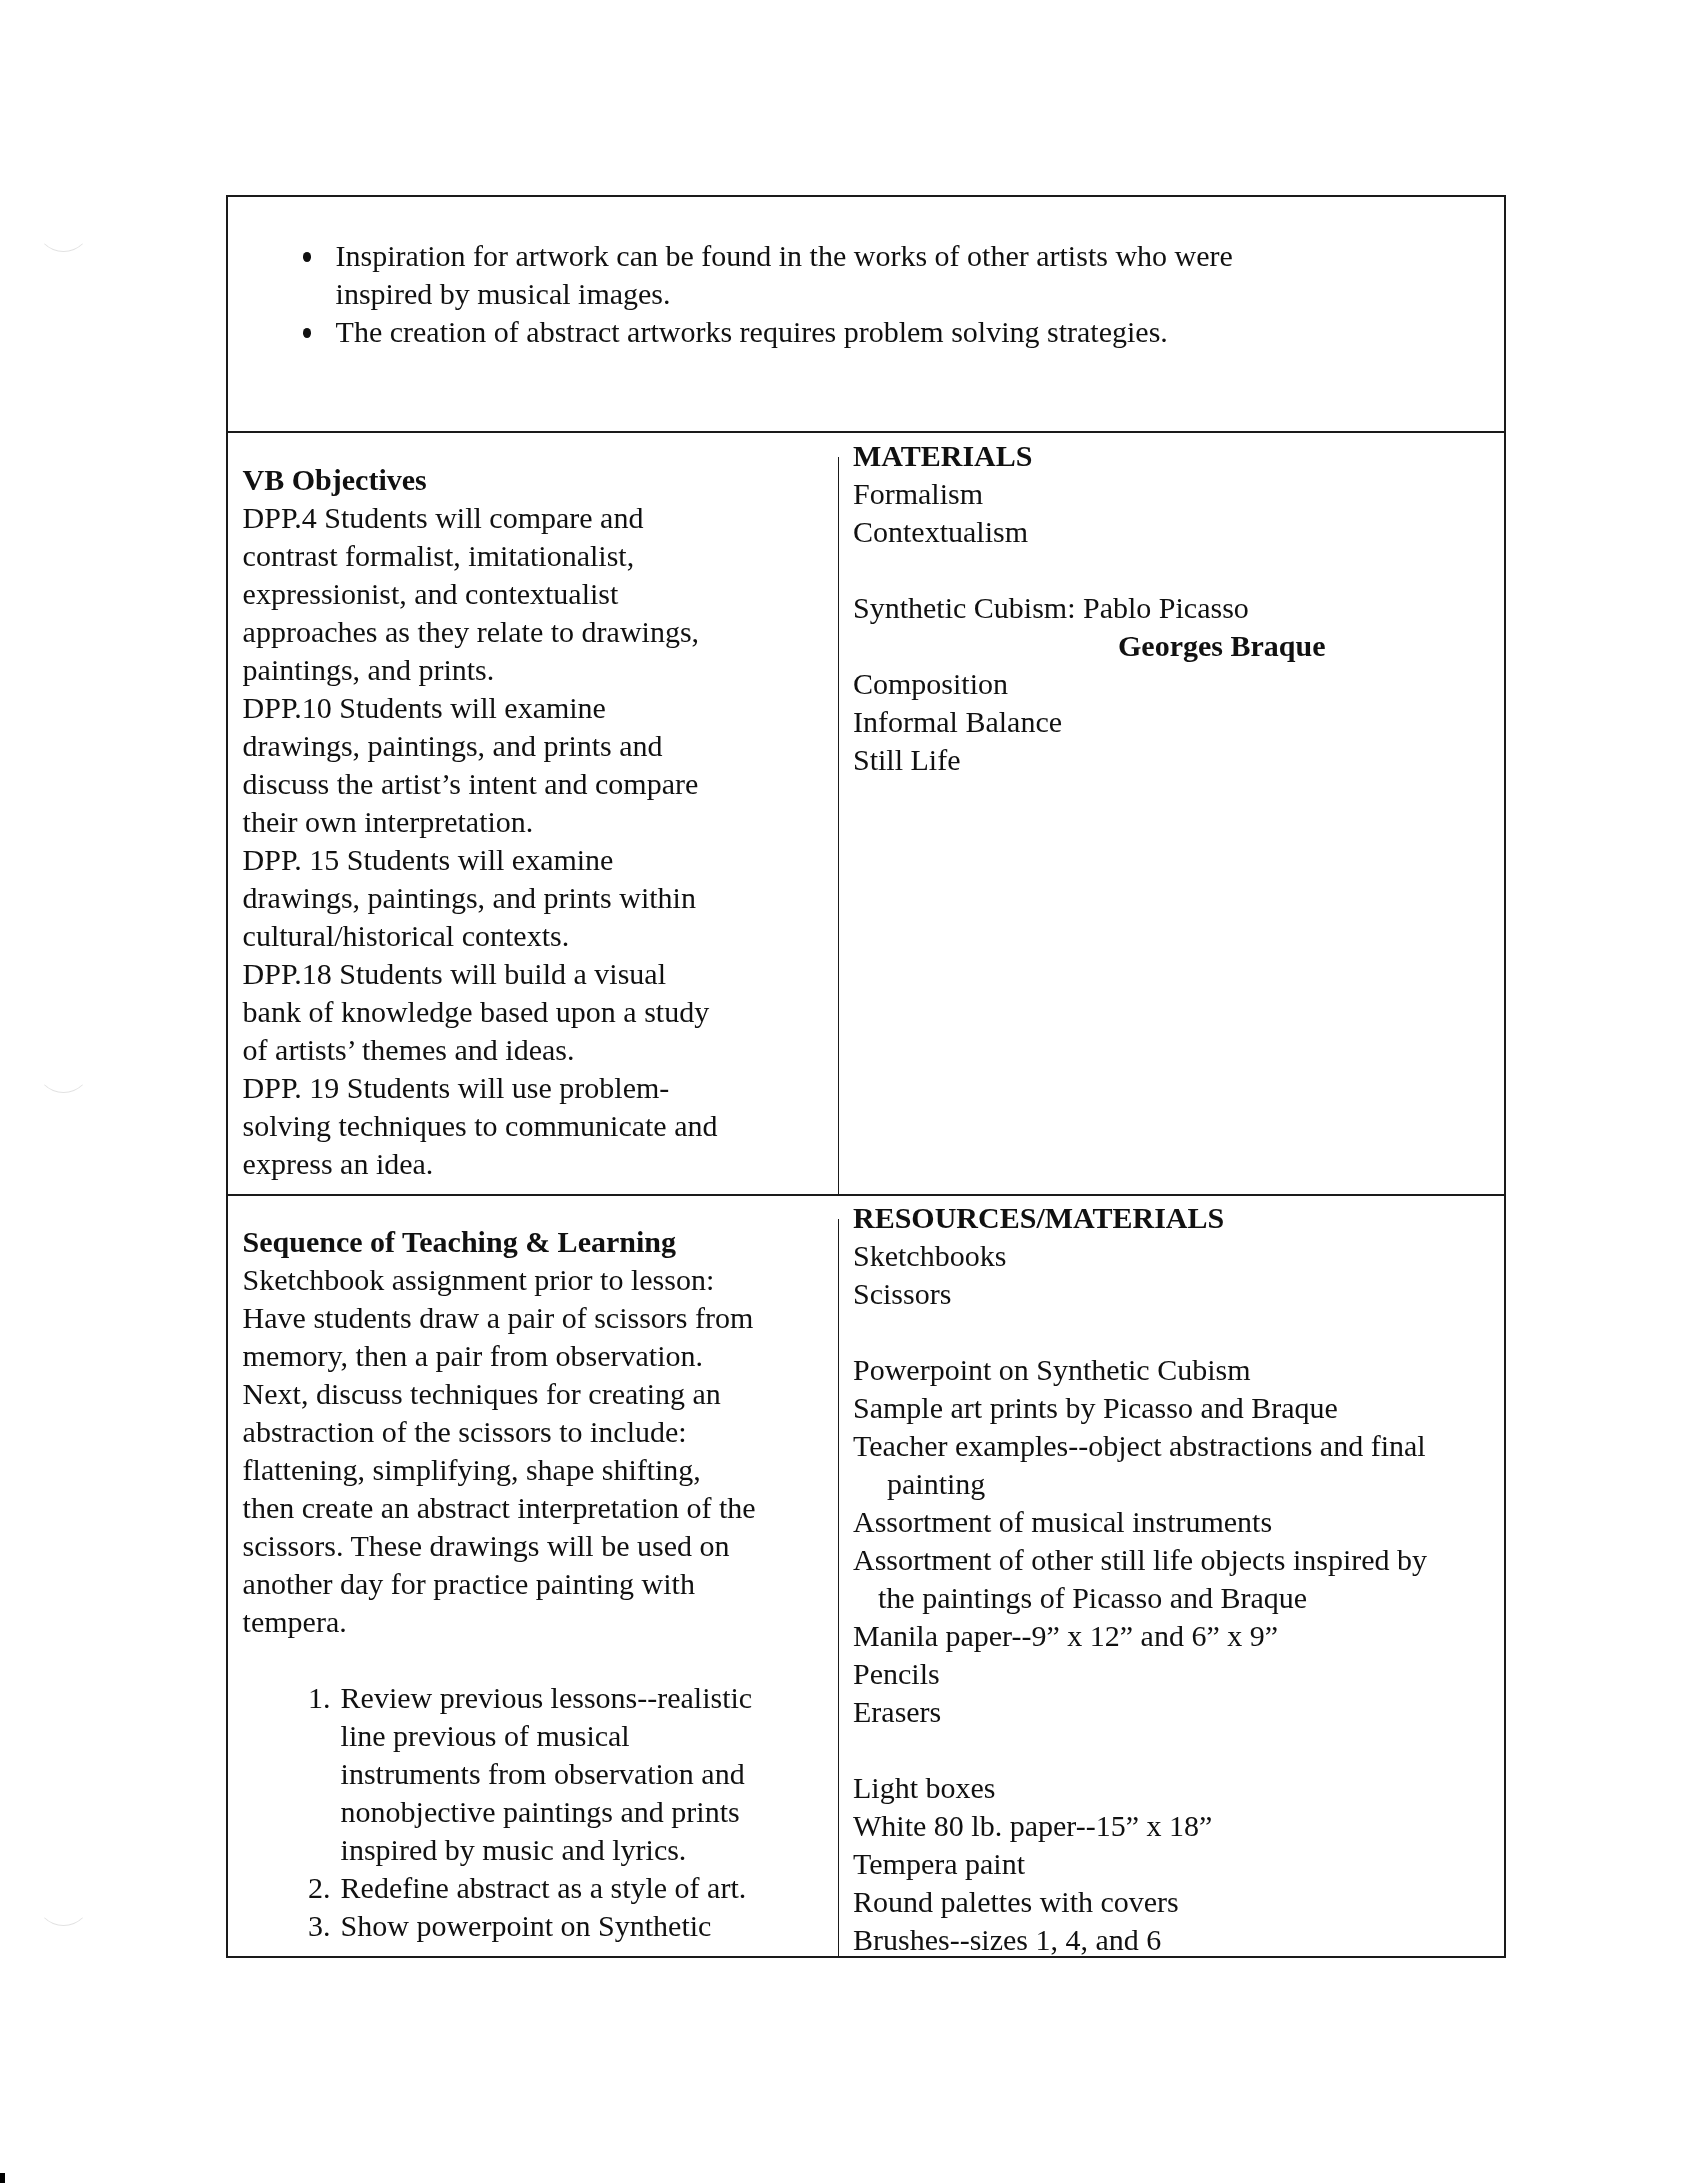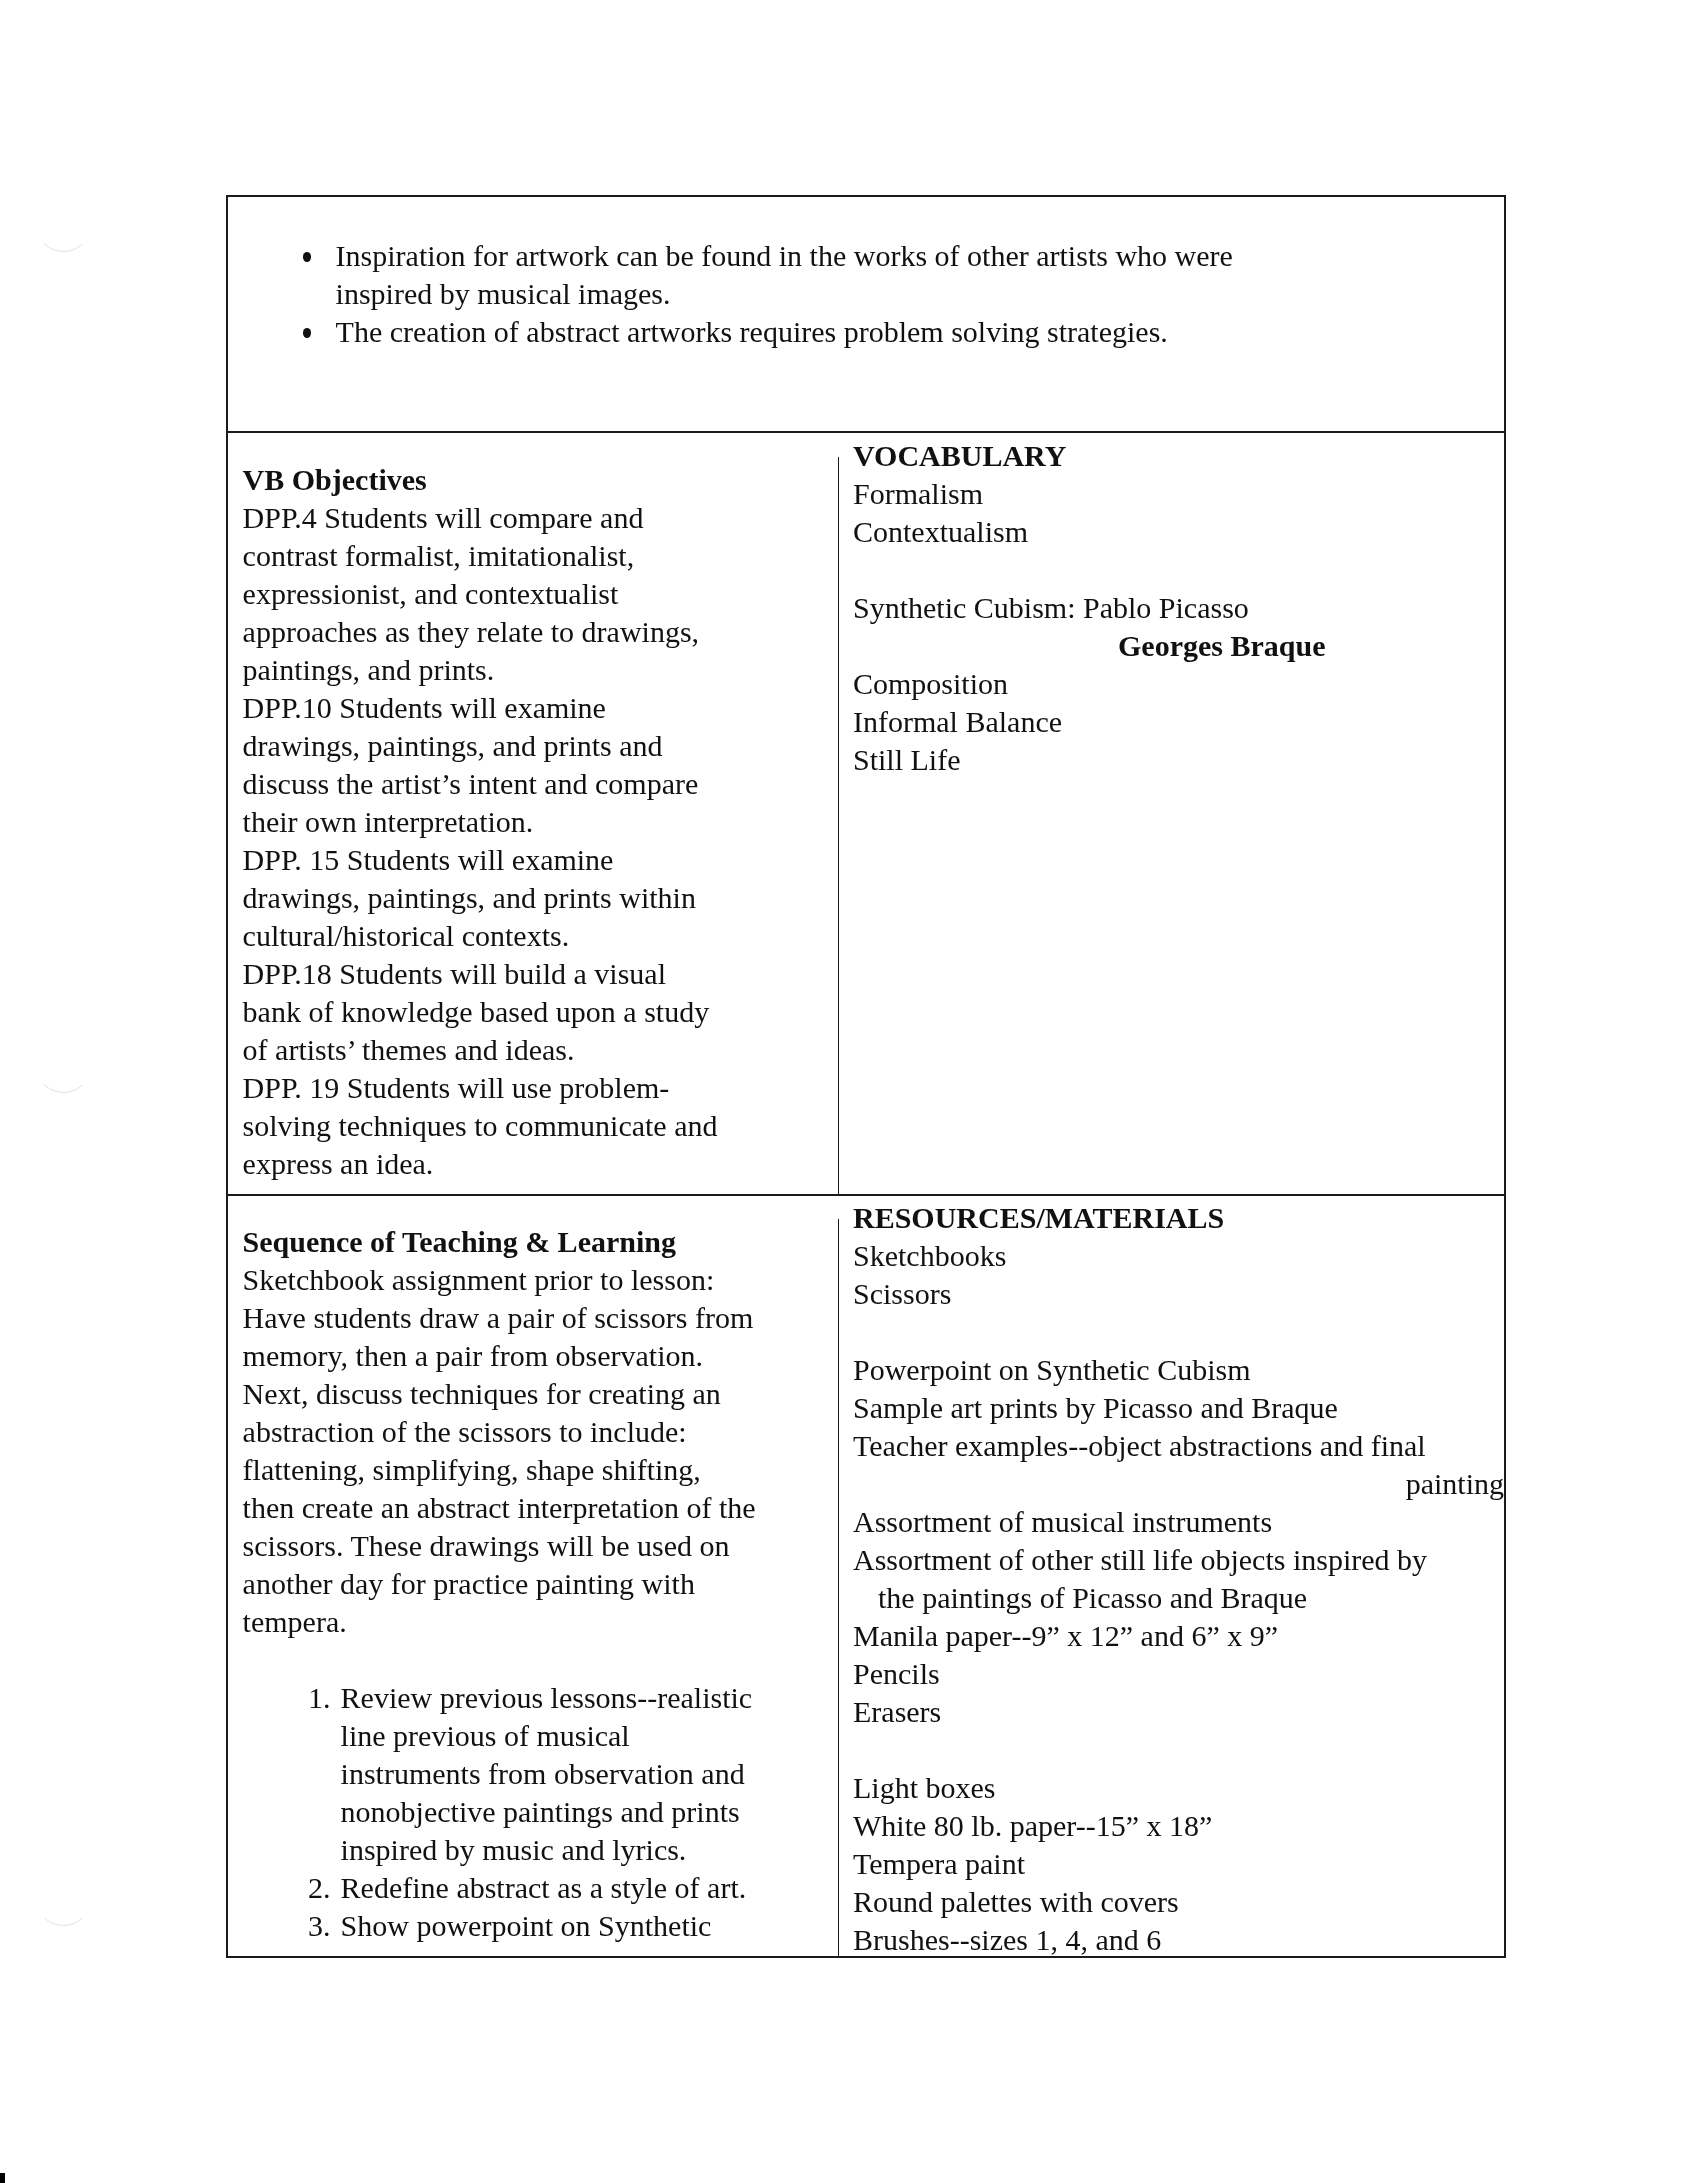"VOCABULARY" span.heading { text: VOCABULARY -> MATERIALS }
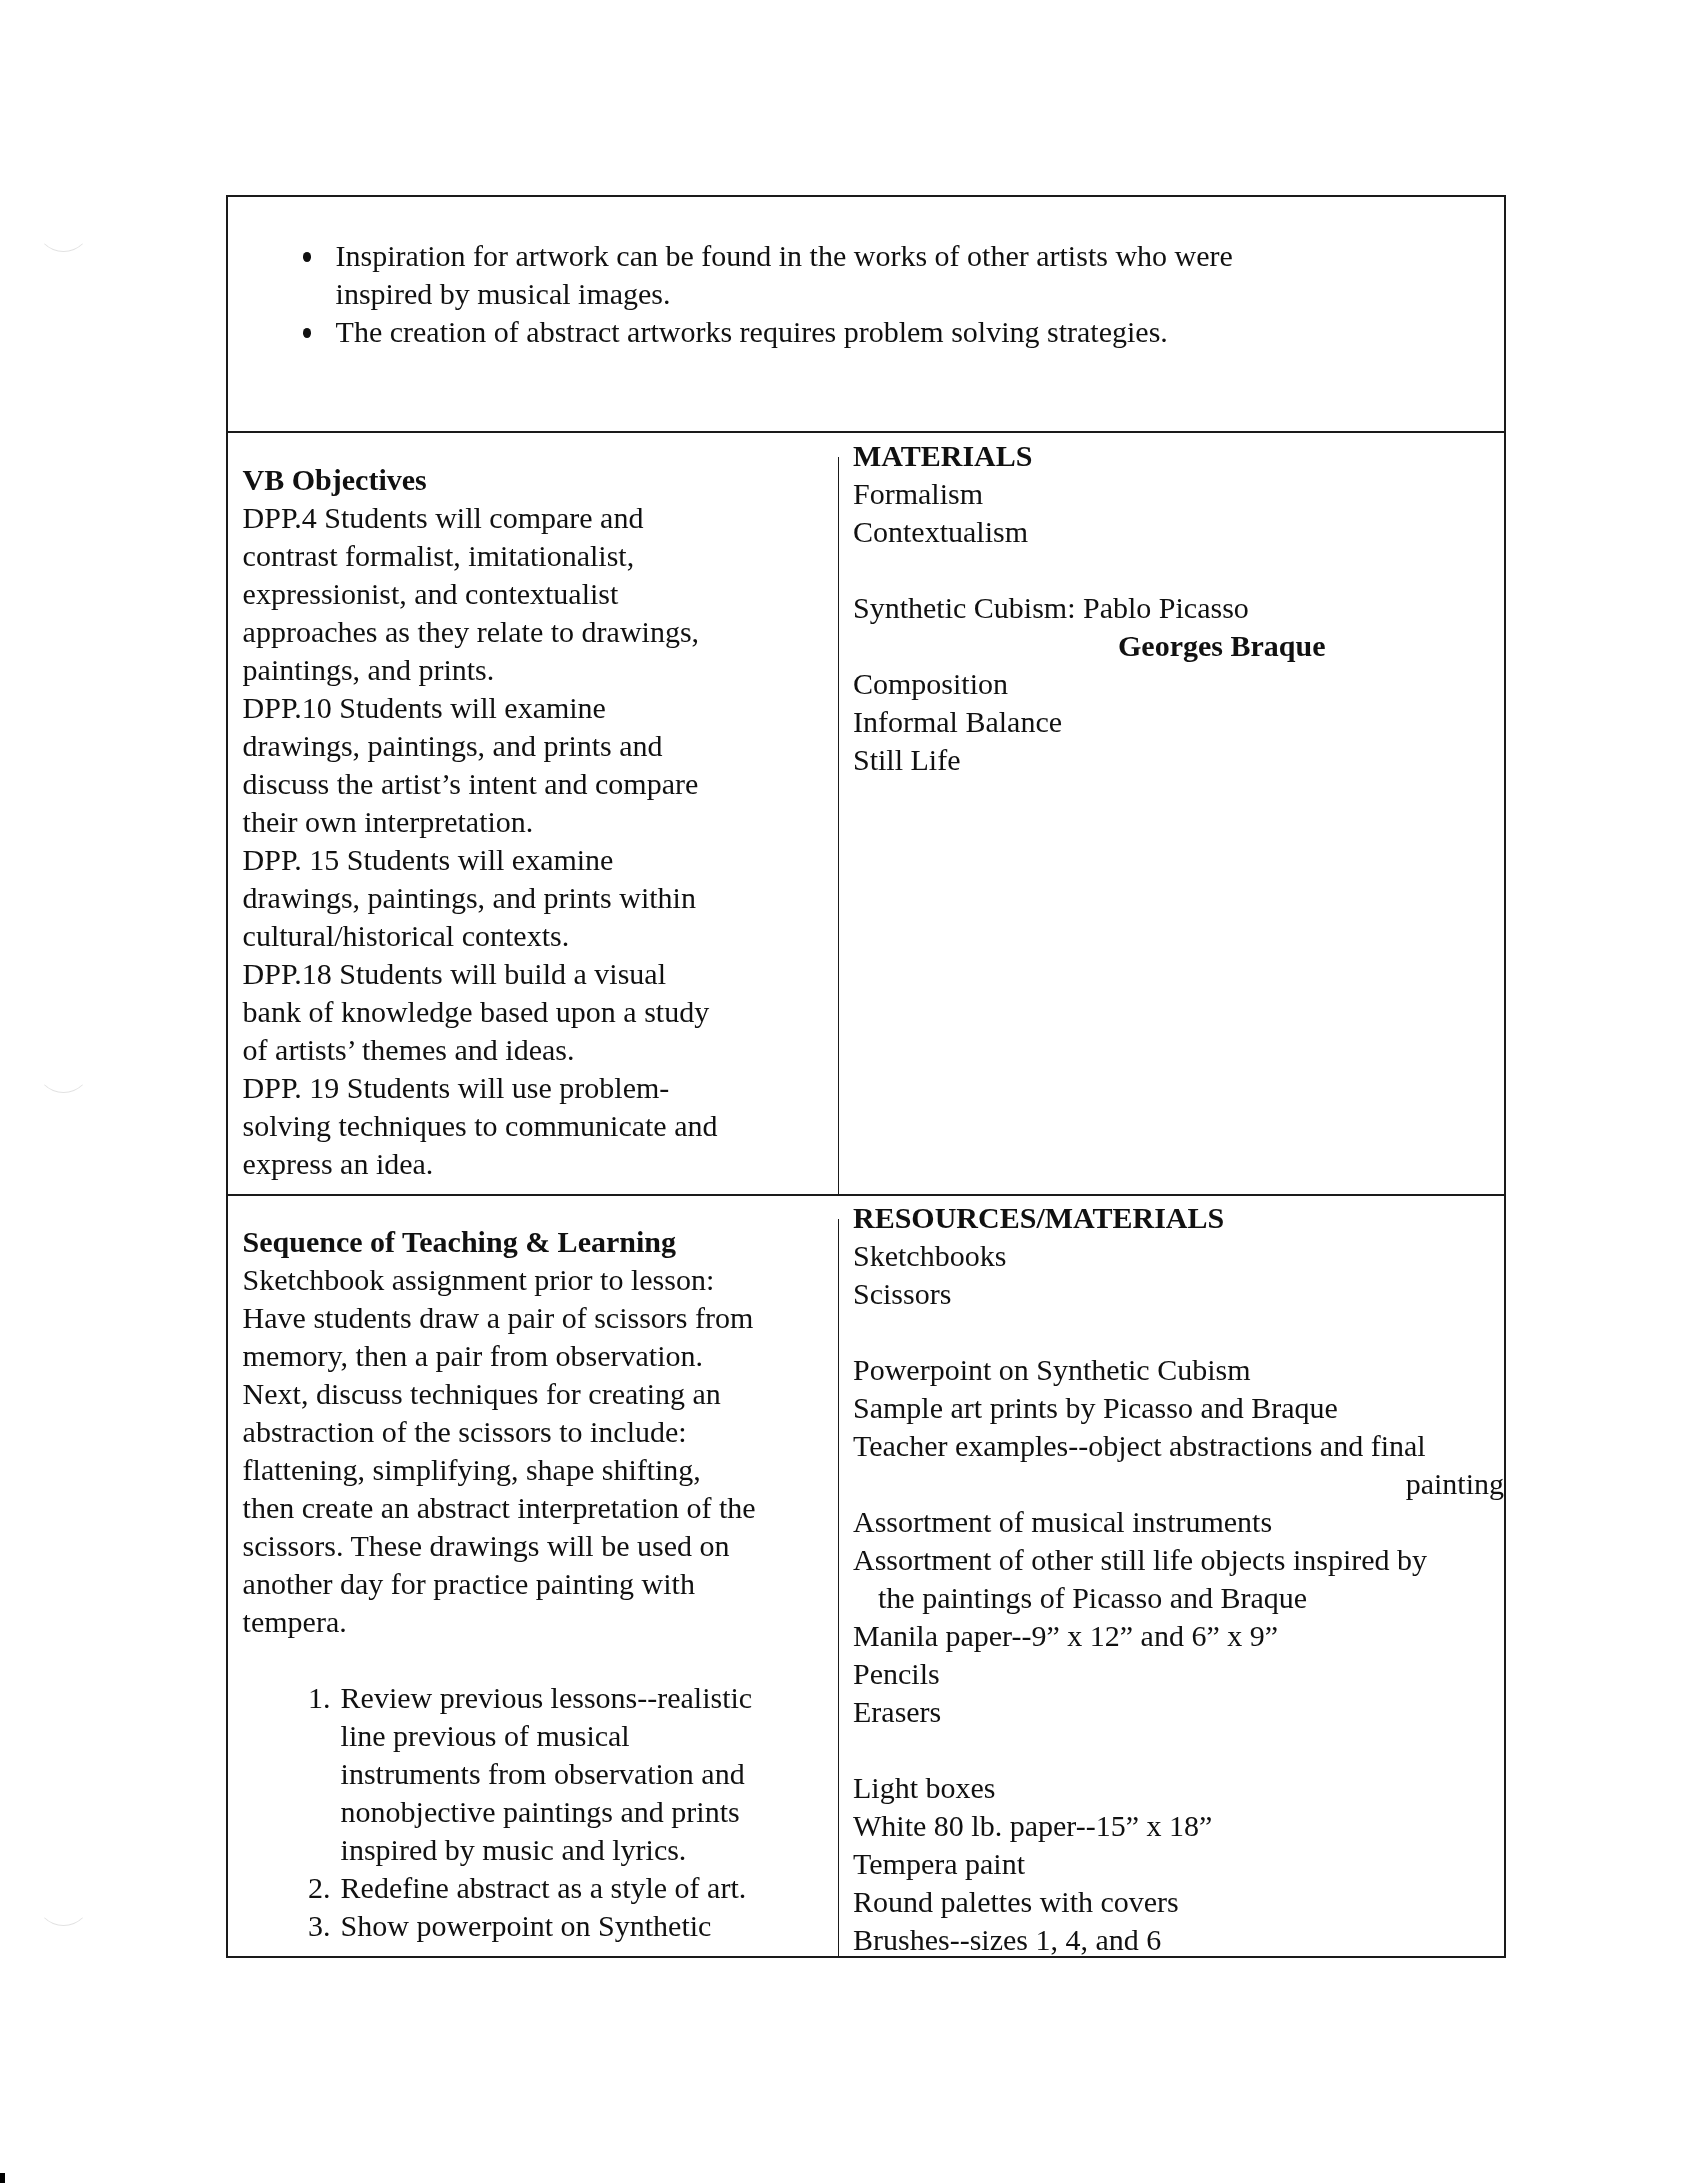"painting" .hang { text-align: right -> none }
